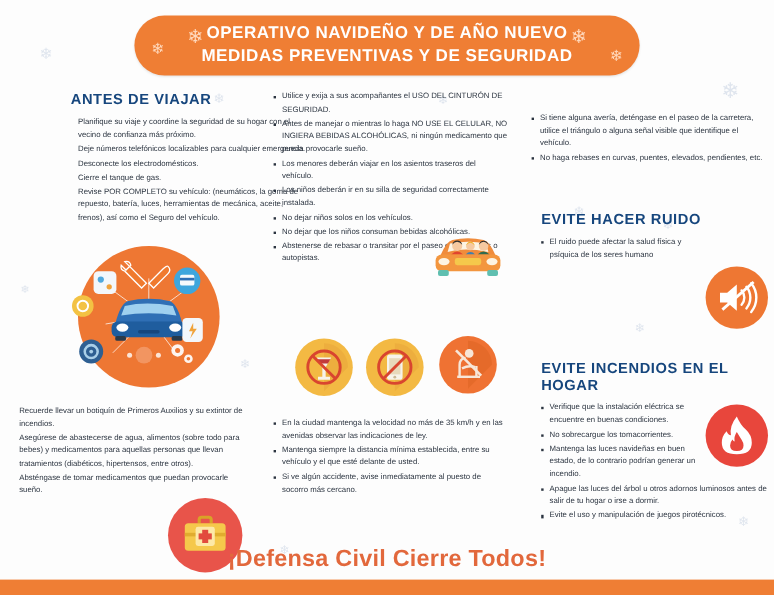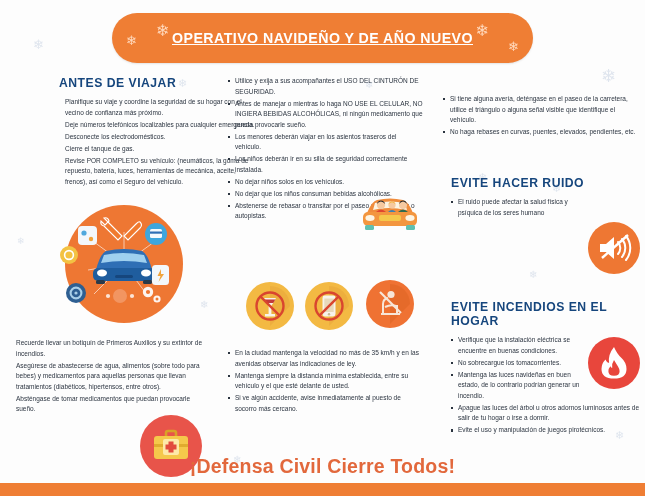"OPERATIVO NAVIDEÑO Y DE AÑO" .header-pill .line { text-decoration: underline -> none }
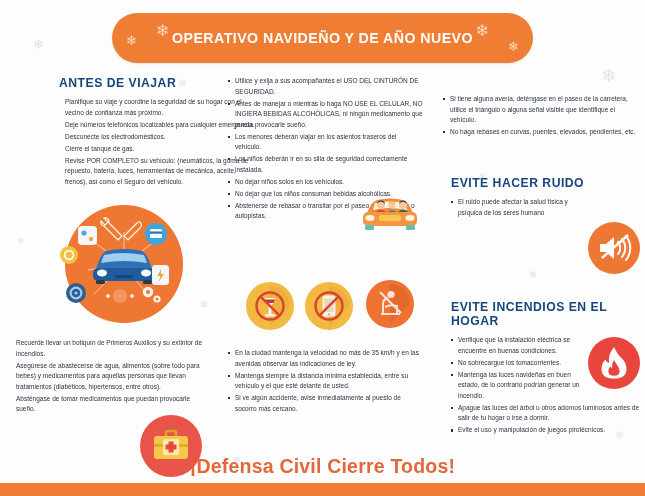"MEDIDAS PREVENTIVAS Y DE SEGURIDAD" div.line { html: none -> <div>MEDIDAS PREVENTIVAS Y DE SEGURIDAD</div> }
